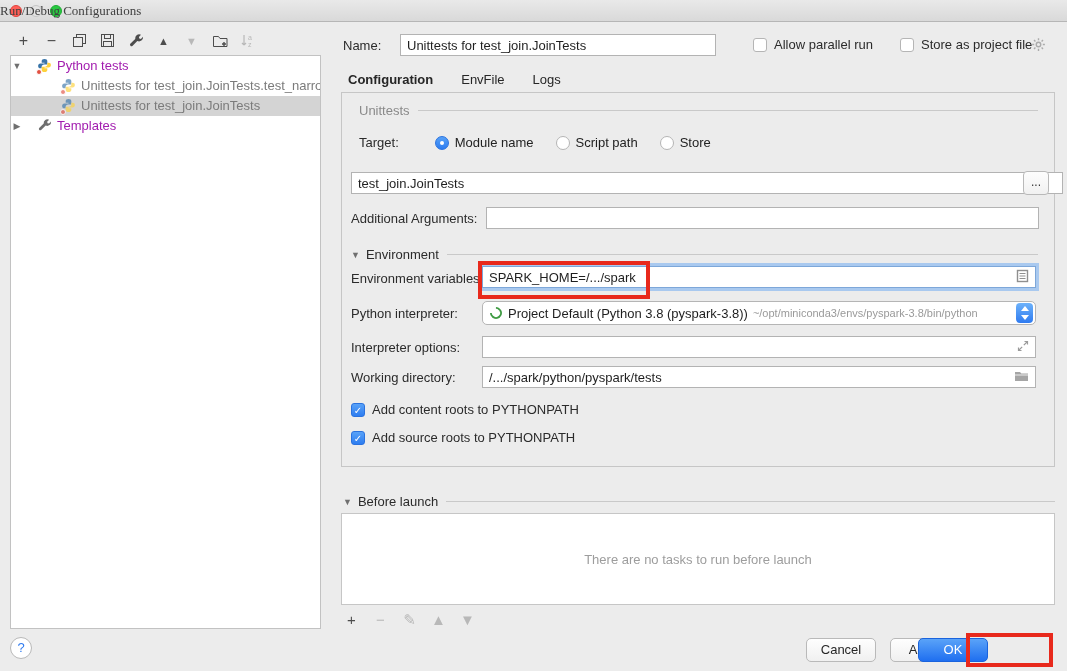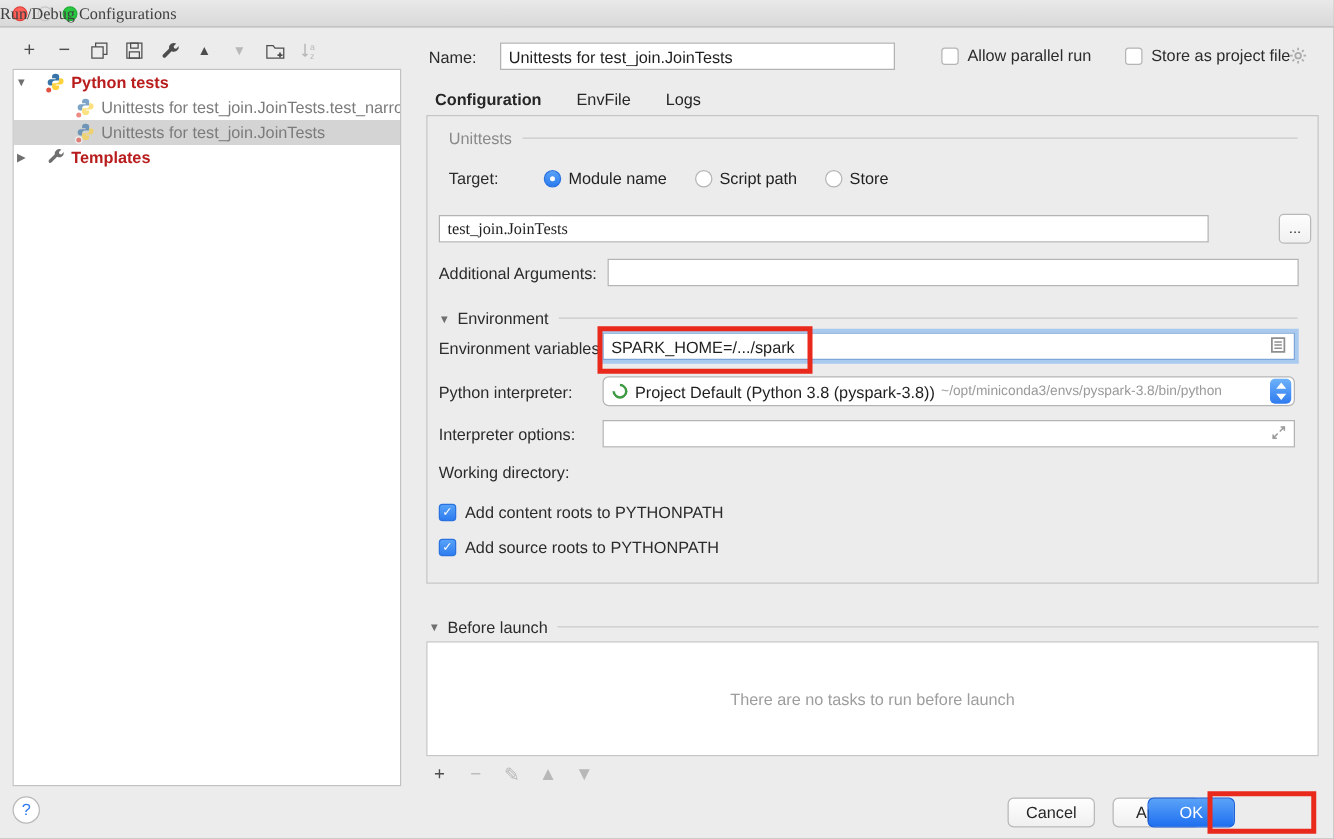"Python tests" .tree-row.group .tree-label { color: #b91c1c -> #a21caf; font-weight: bold -> normal }
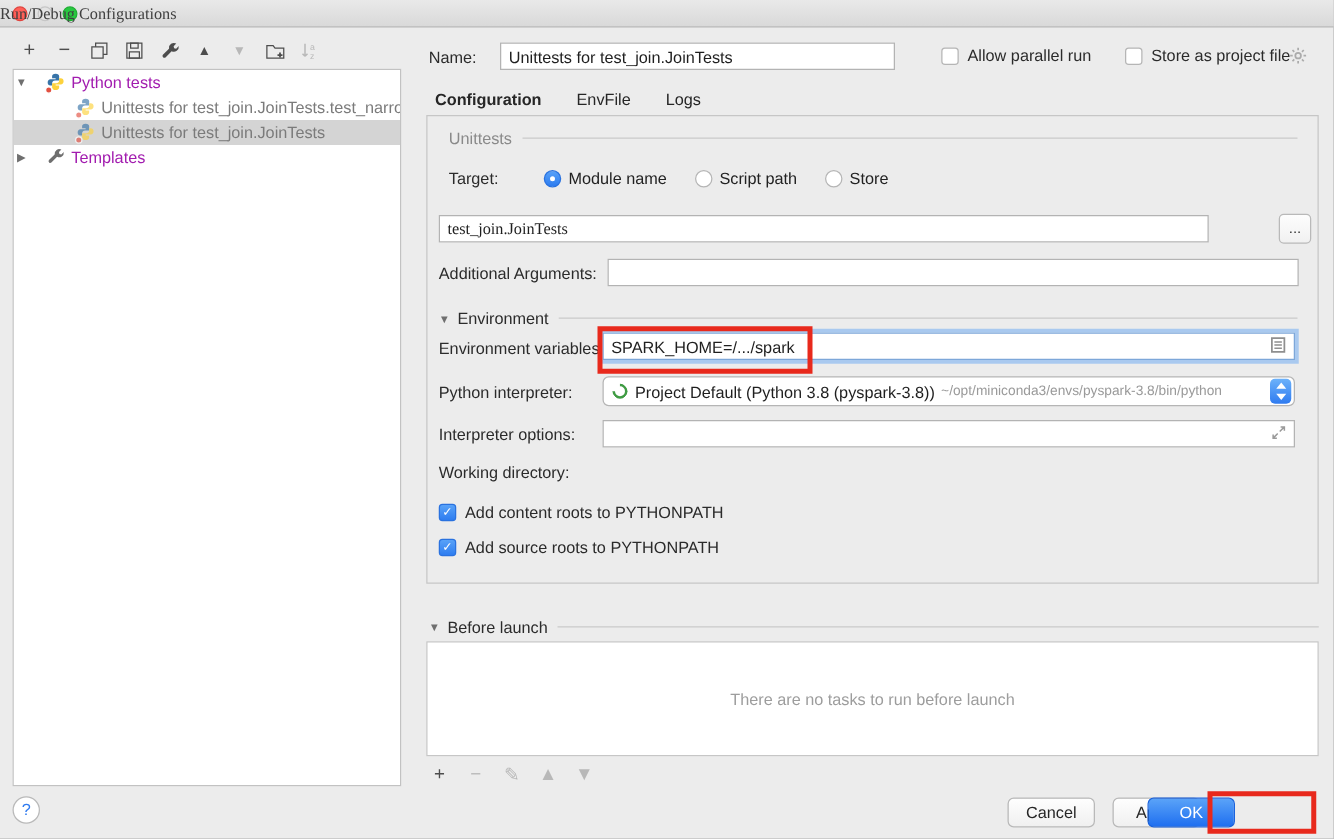"test_join.JoinTests" .module-field { font-family: Liberation Serif, serif -> none; width: 616px -> 712px }
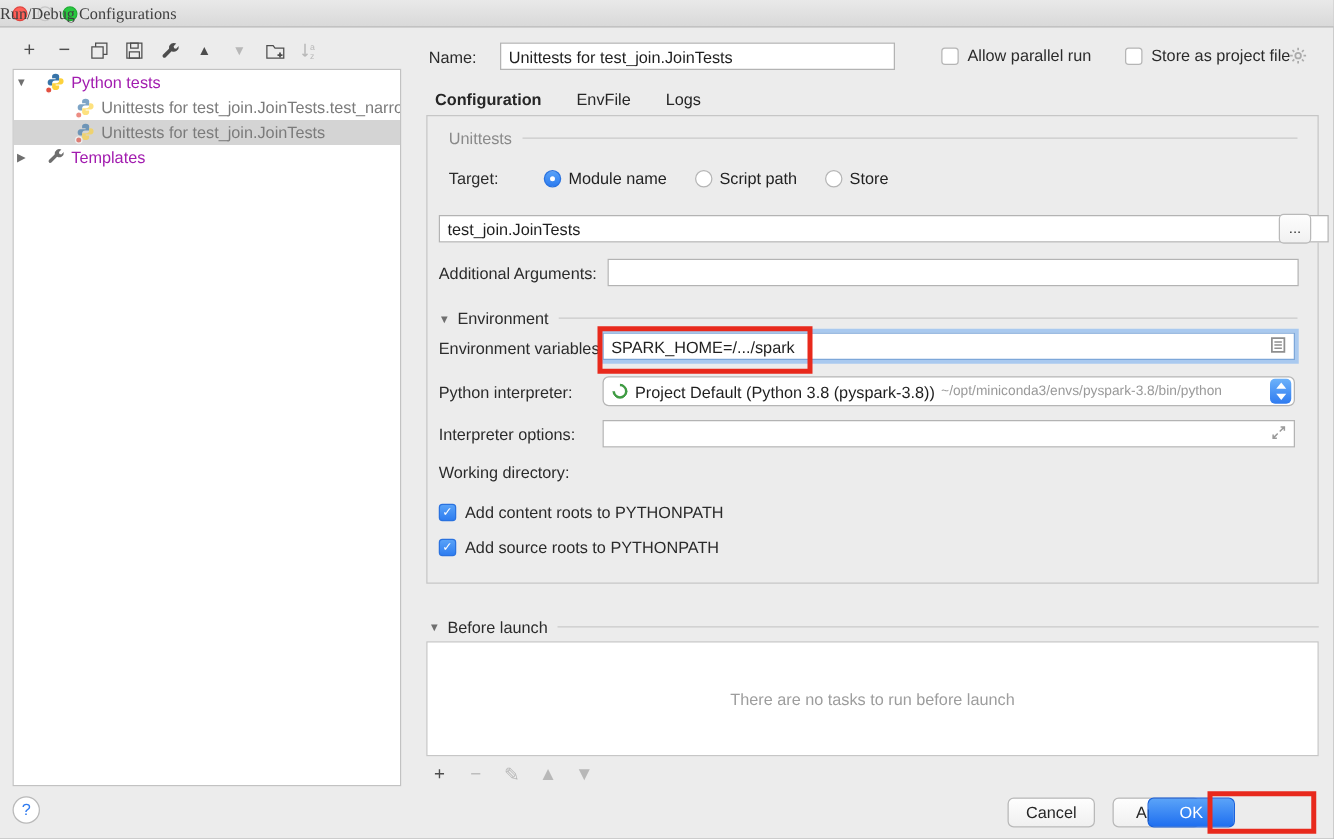"/.../spark/python/pyspark/tests" div.field { html: none -> <div> <span>/.../spark/python/pyspark/tests</span> <span></span> <span> <svg> <path></path> <path></path> </svg> </span> </div> }
